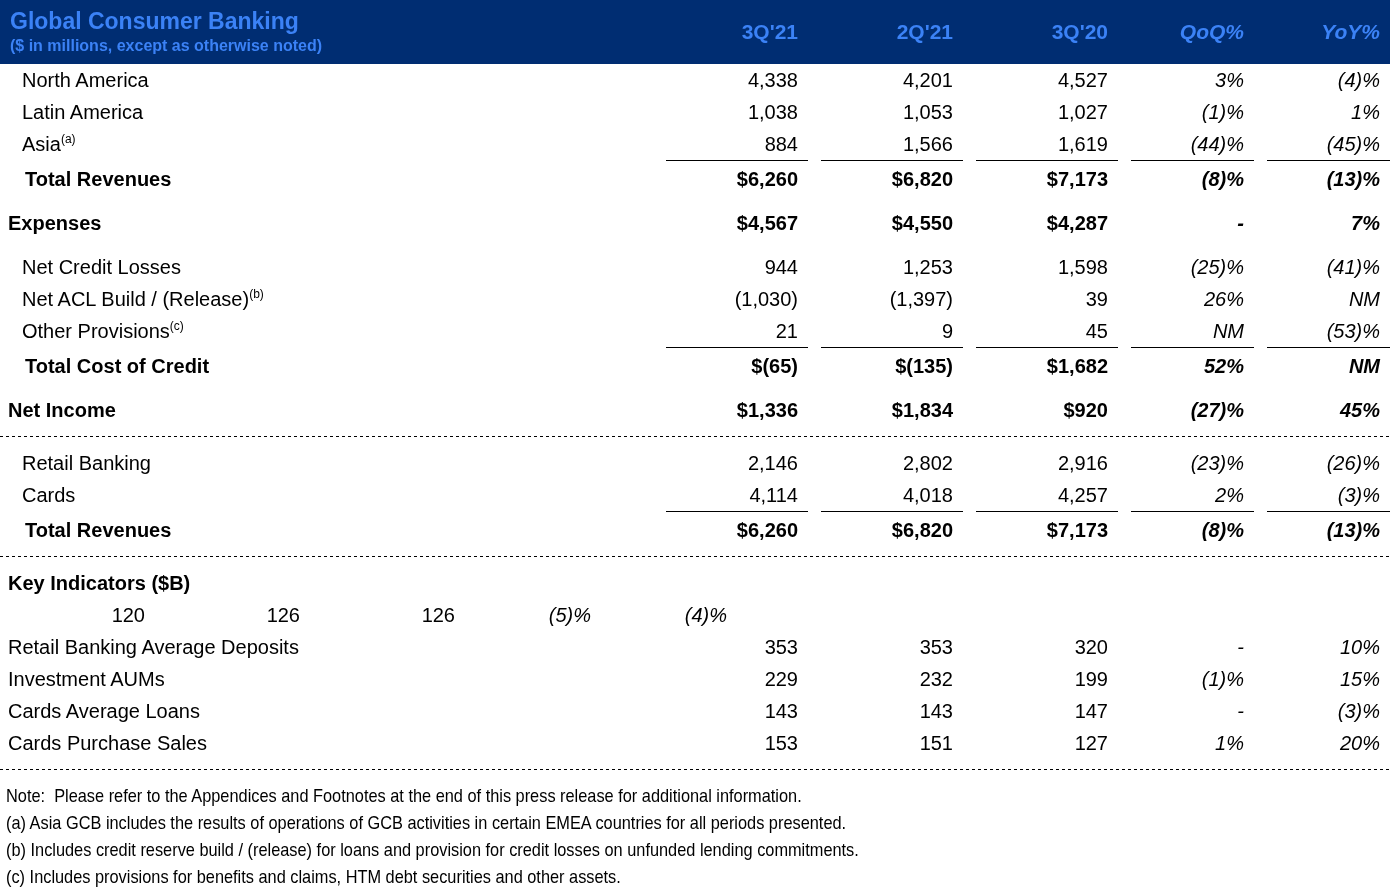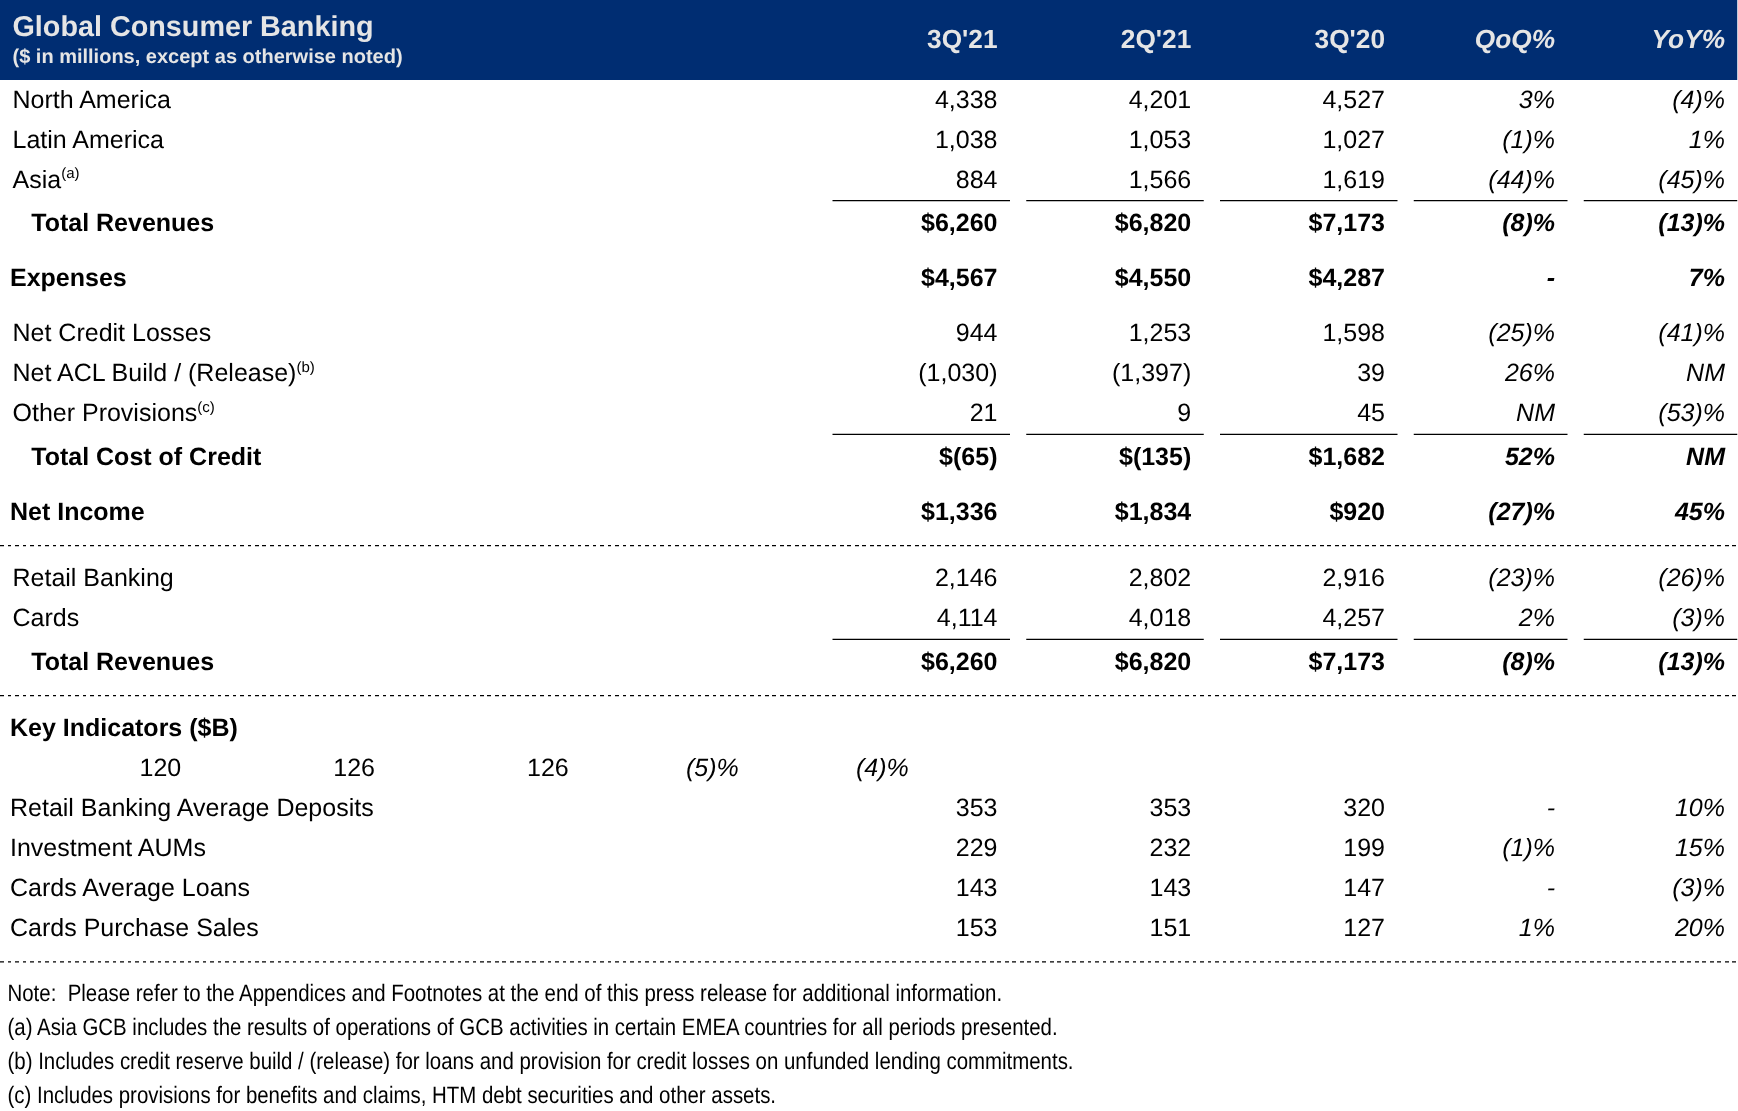"Global Consumer Banking" .header { color: #e5e5e5 -> #3b82f6 }
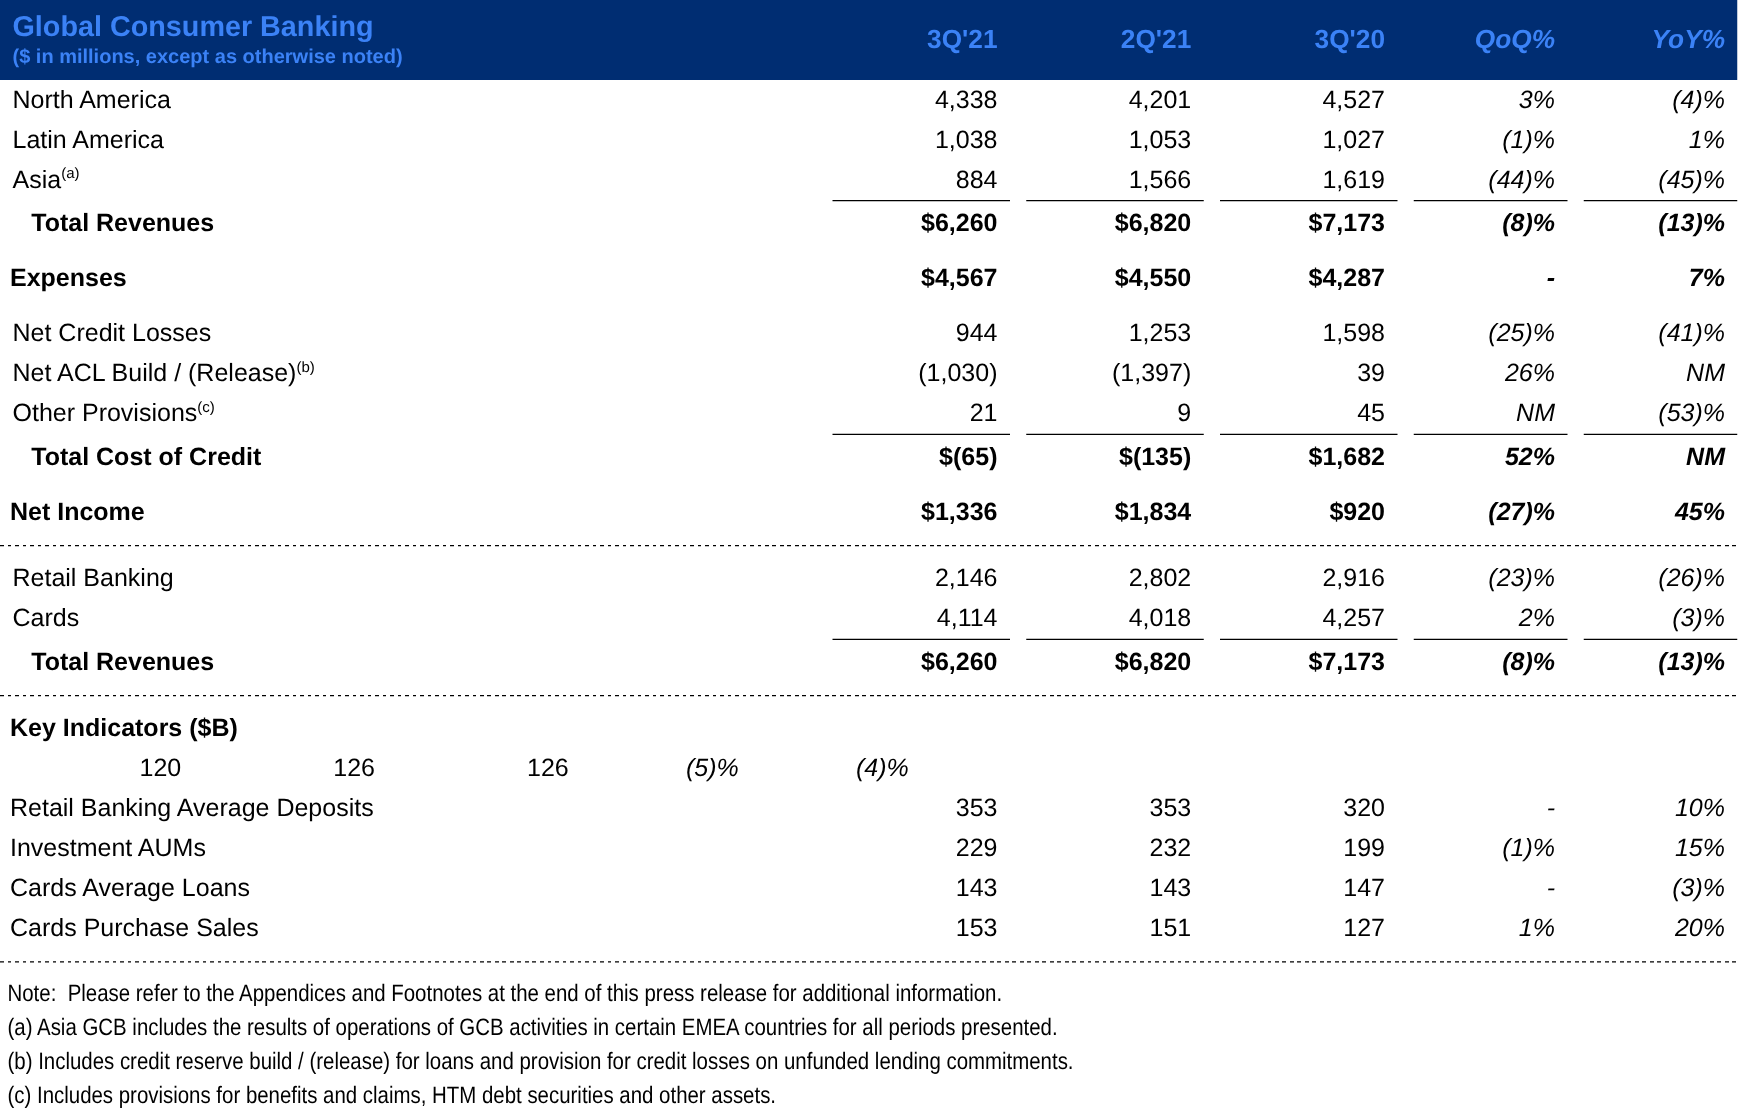"North America" .label.indent { padding-left: 10px -> 22px }
